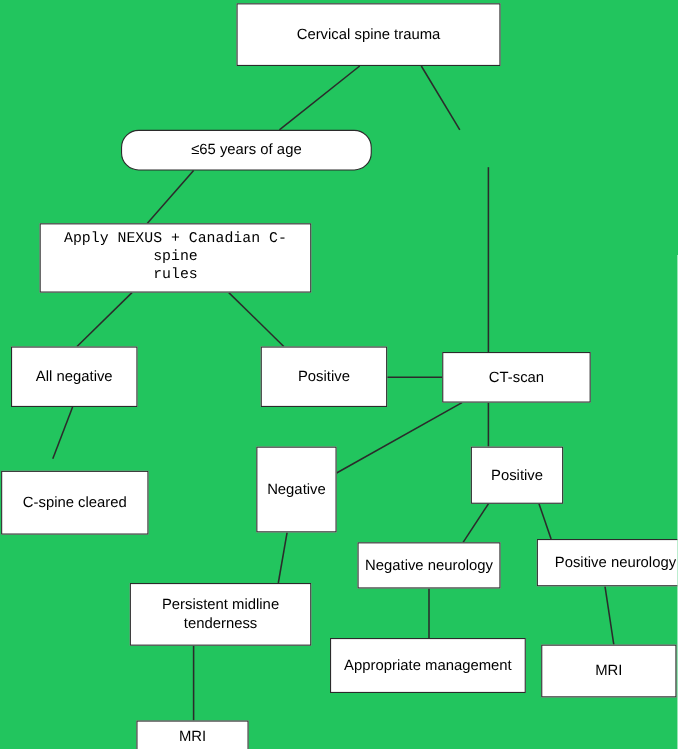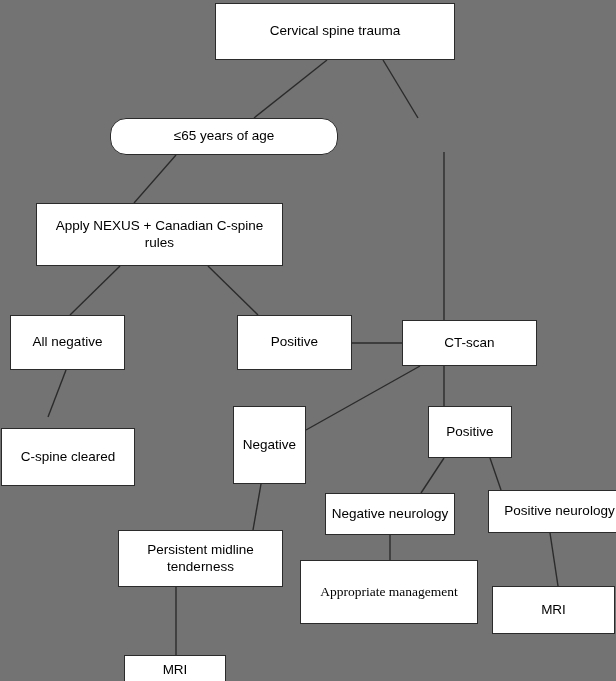"Cervical spine trauma" #chart-root { background: #737373 -> #22c55e }
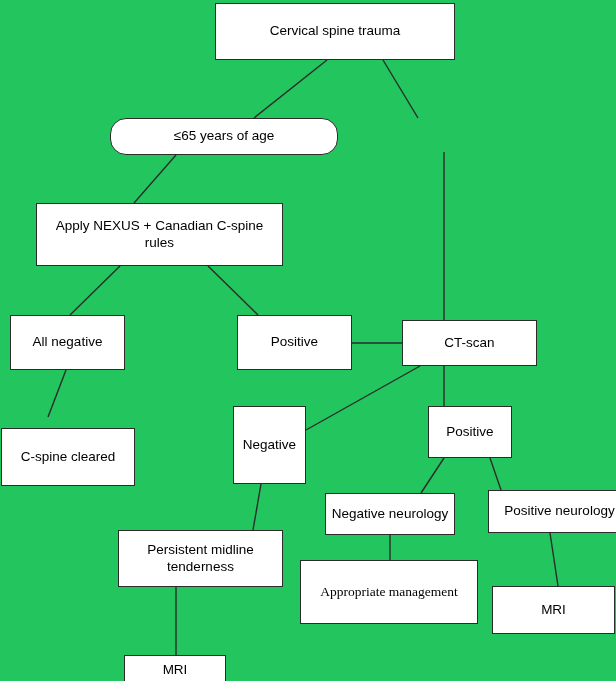"Apply NEXUS + Canadian C-spine" div.node { font-family: none -> Liberation Mono, monospace }
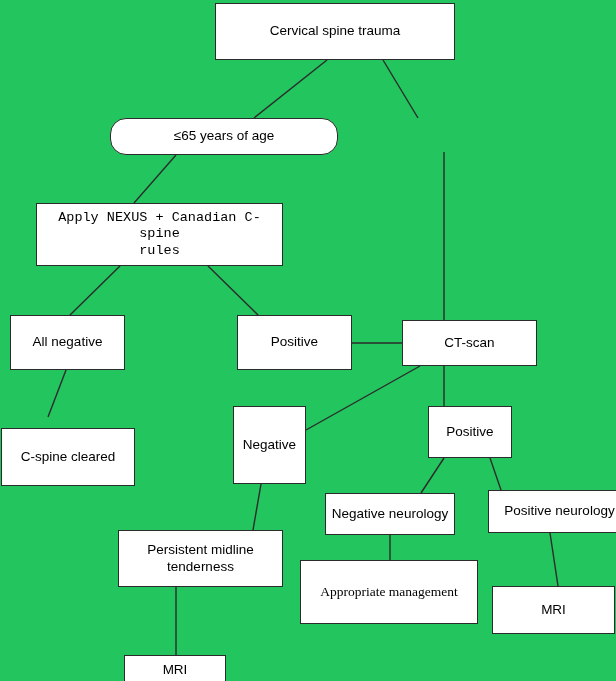"Appropriate management" div.node { font-family: Liberation Serif, serif -> none; height: 64px -> 50px; top: 560px -> 580px }
